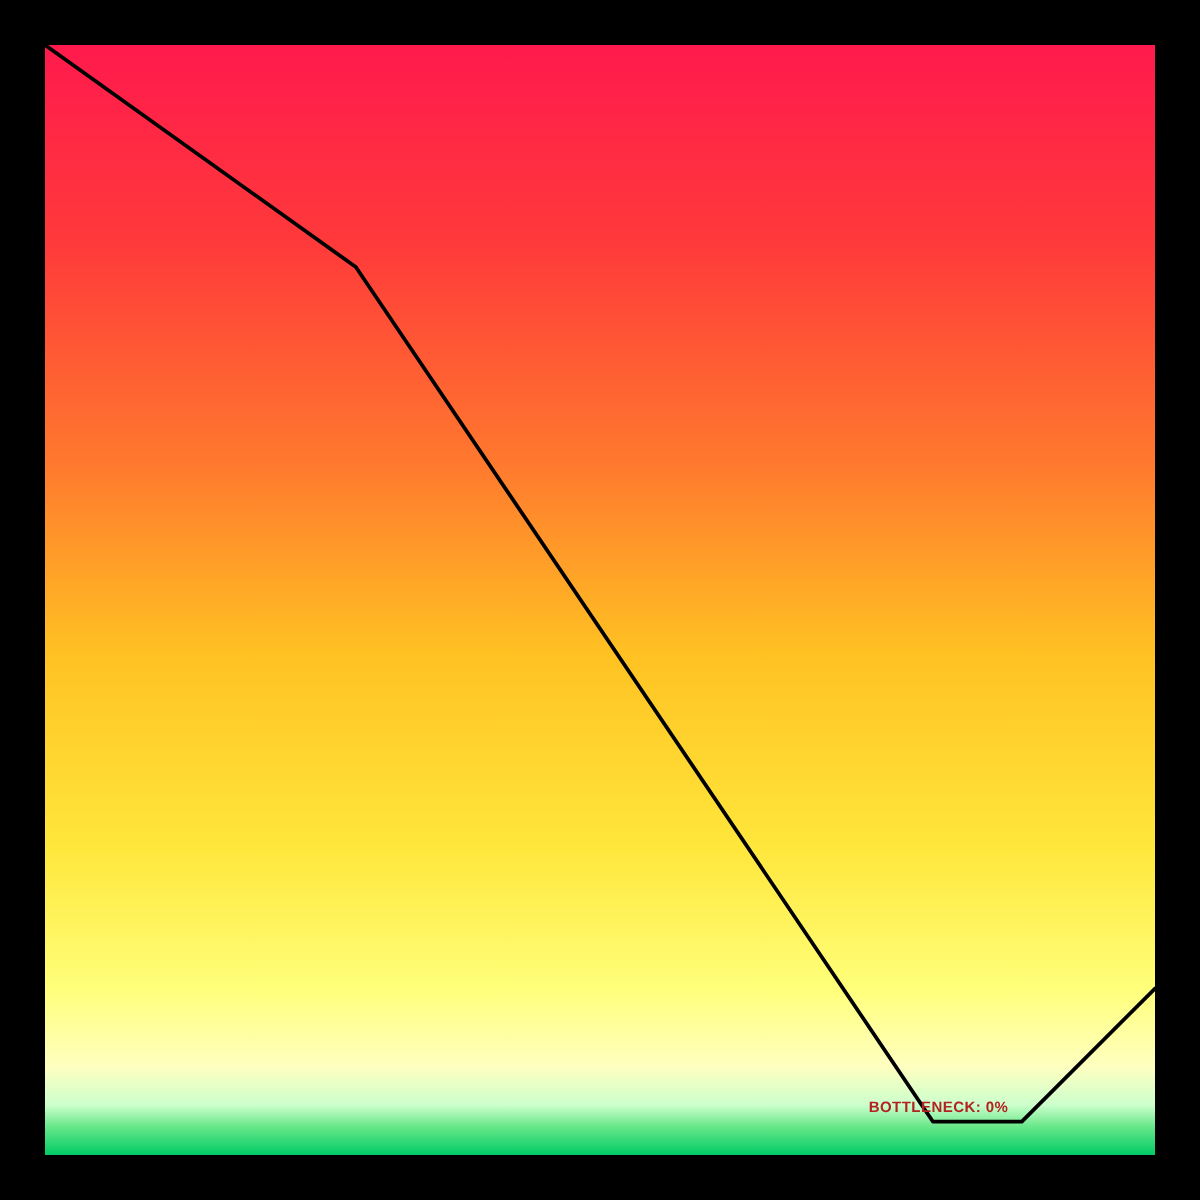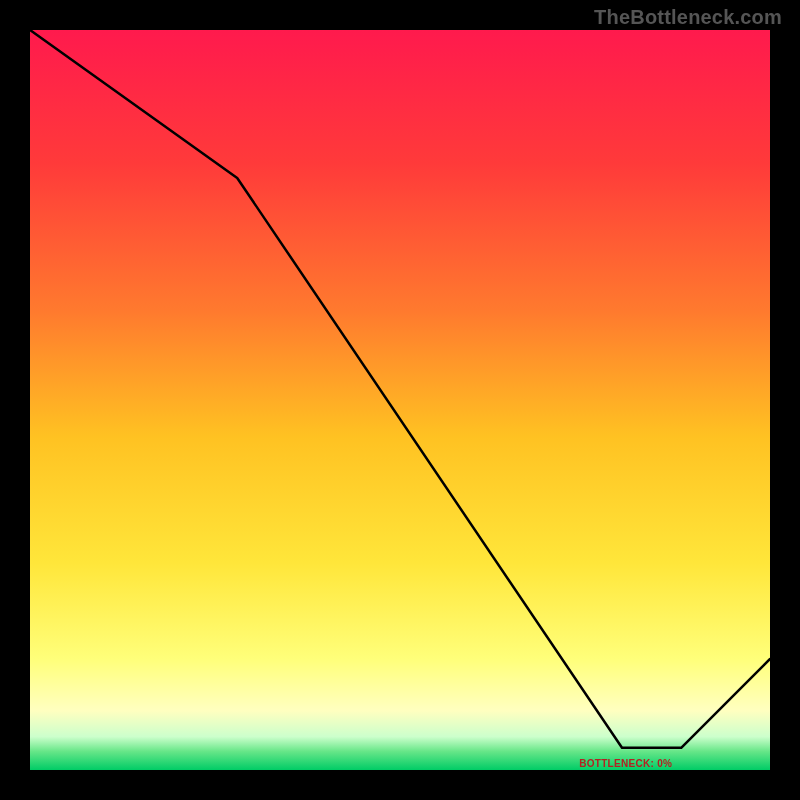"TheBottleneck.com" div.watermark { html: <div>TheBottleneck.com</div> -> none }
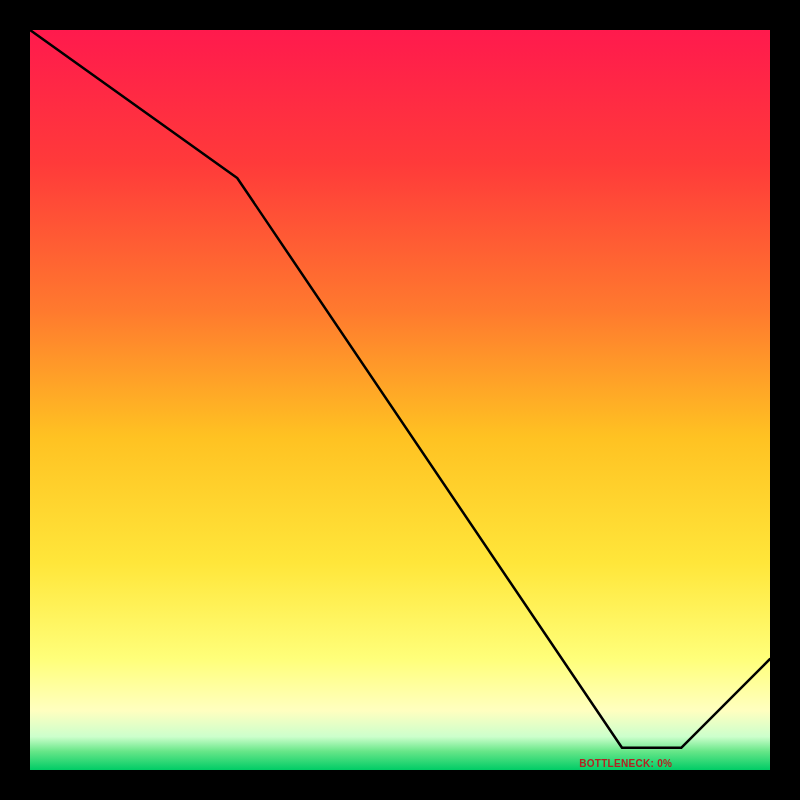"BOTTLENECK: 0%" div.annotation { margin-top: 24px -> none }
